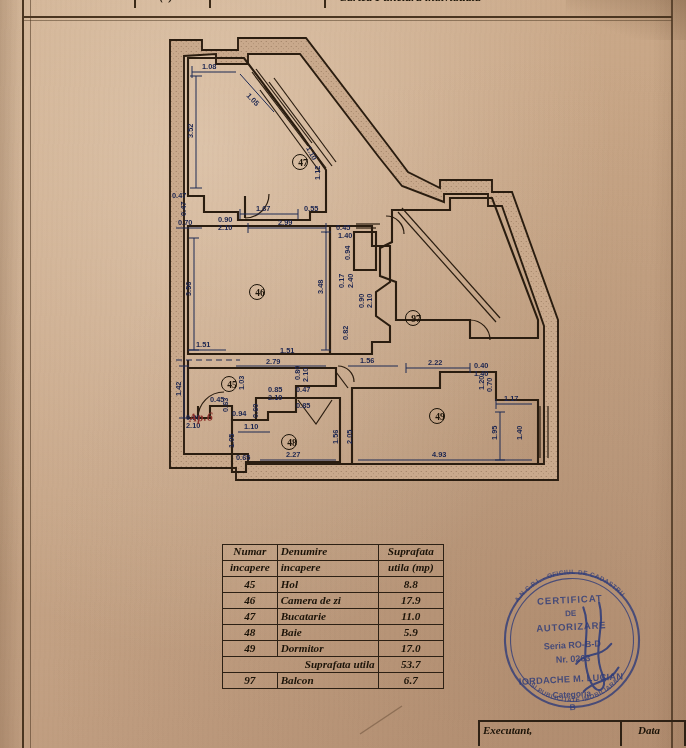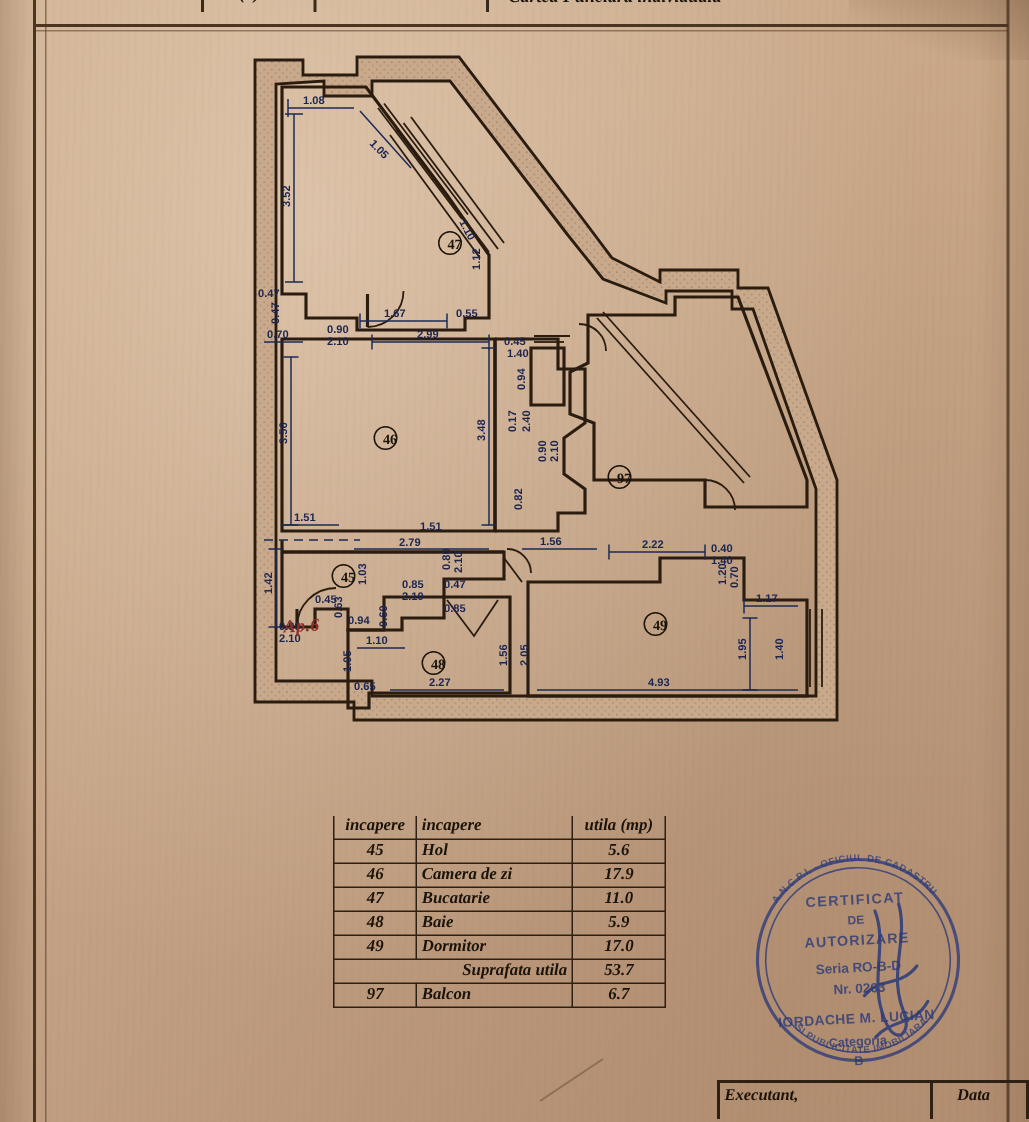"Numar" tr { html: none -> <tr> <td>Numar</td> <td>Denumire</td> <td>Suprafata</td> </tr> }
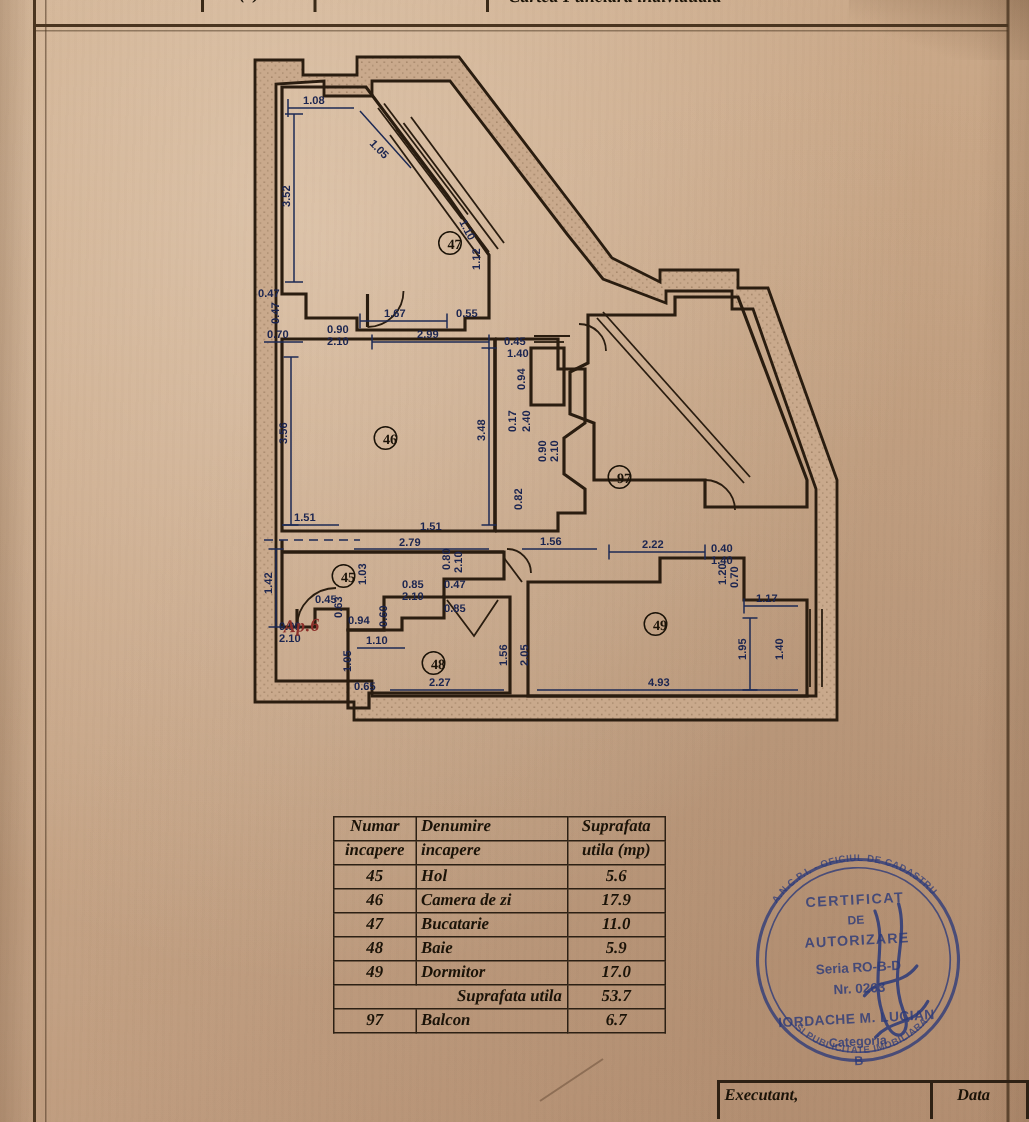"5.6" td.c-area { text: 5.6 -> 8.8 }
